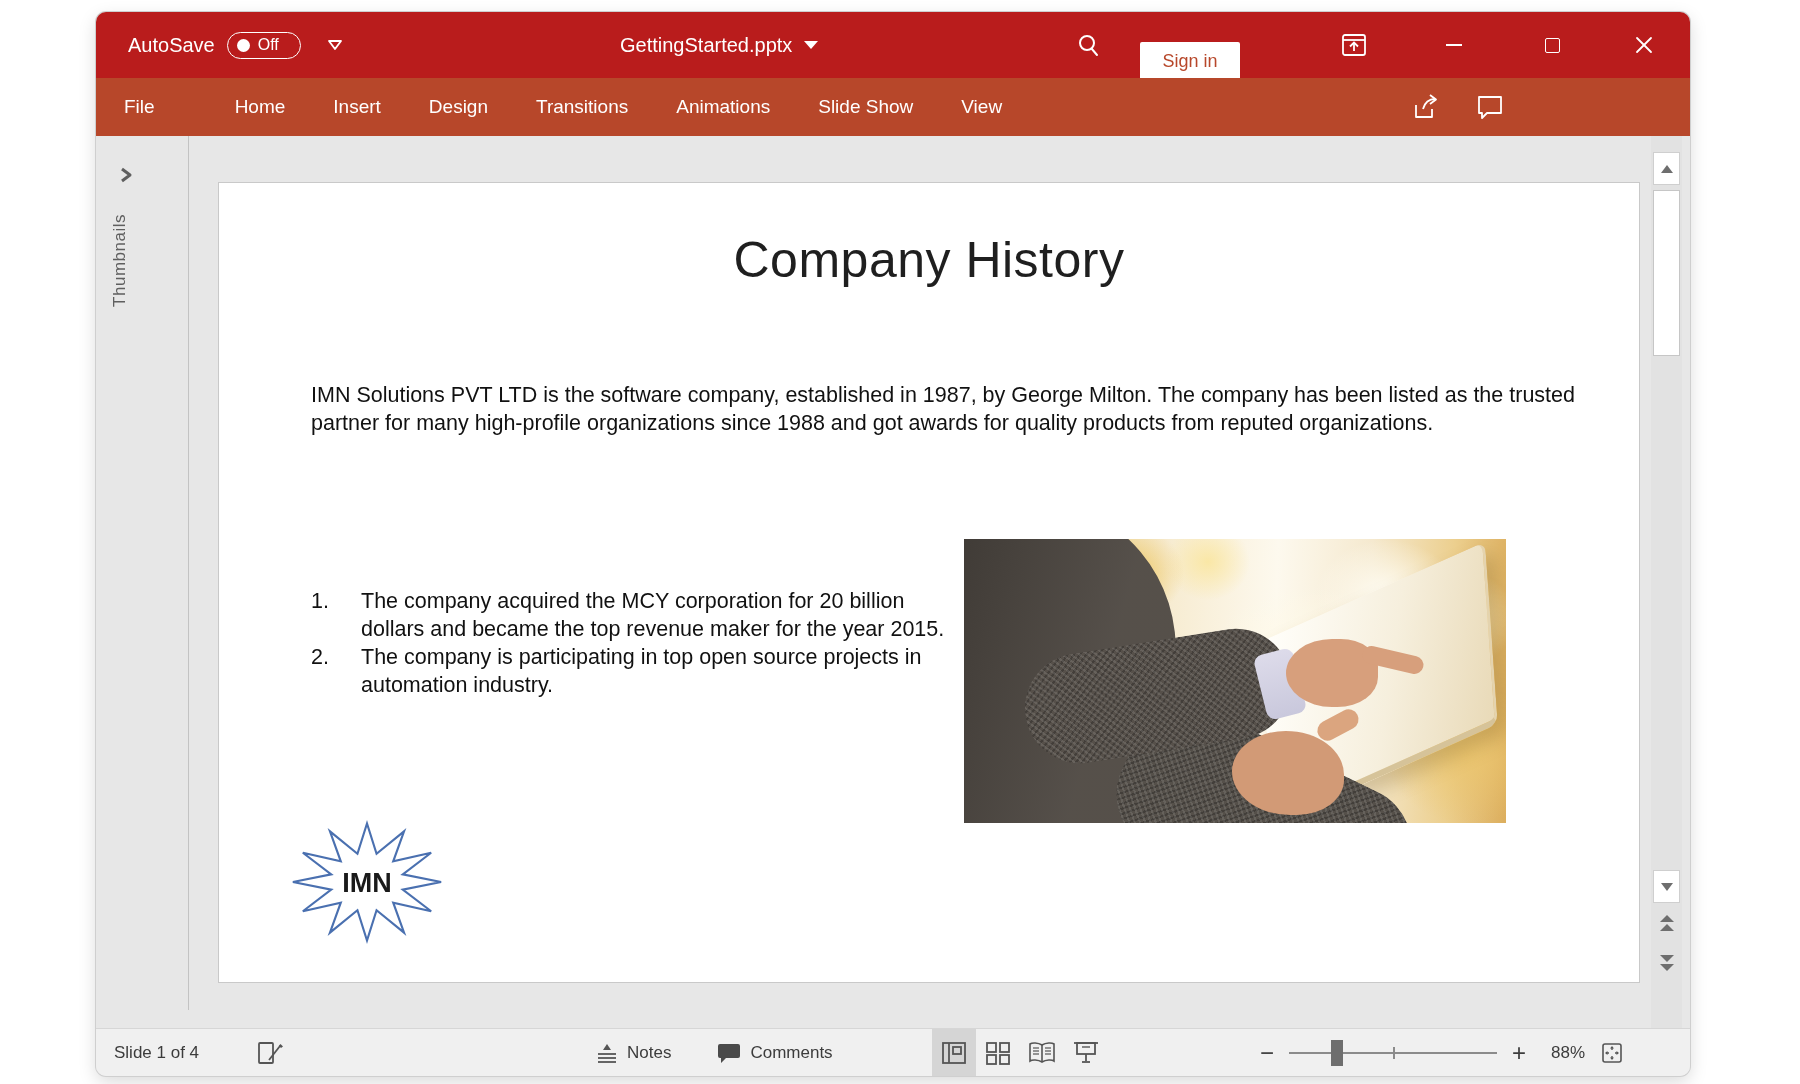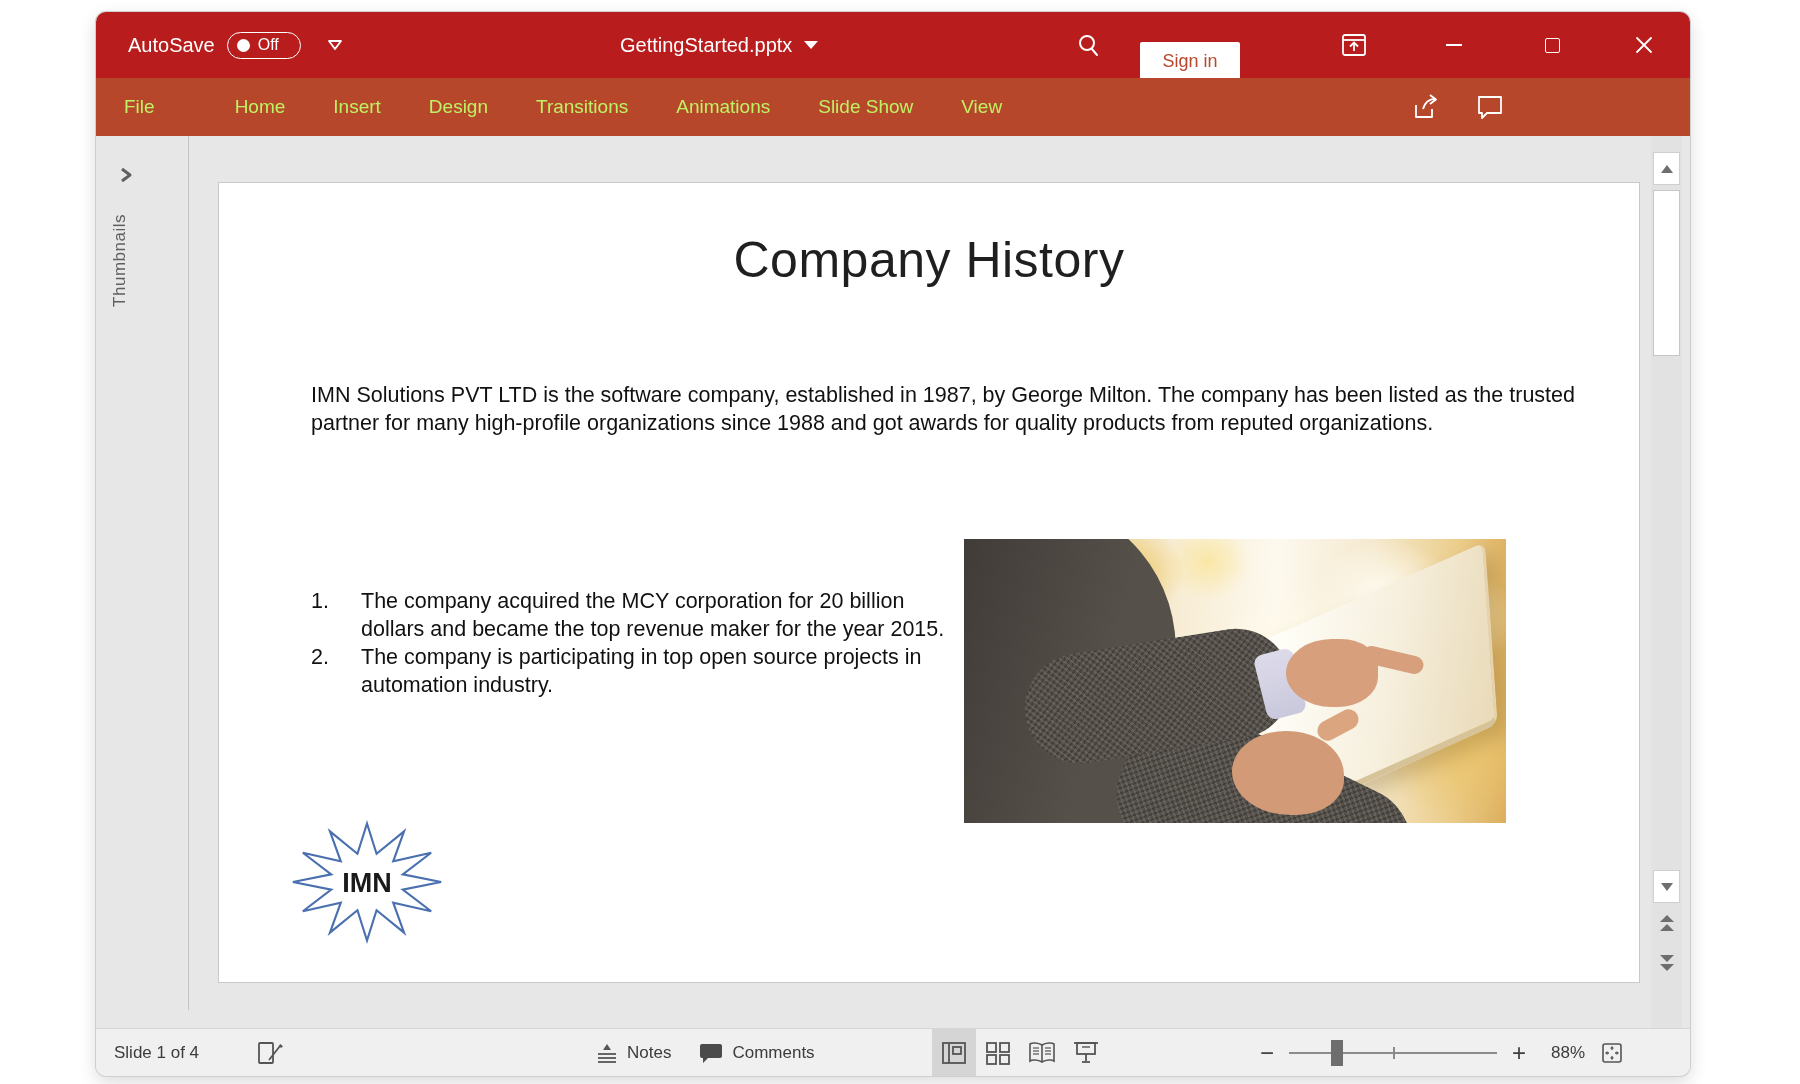"File" .ribbon-tabs { color: #bef264 -> #ffffff }
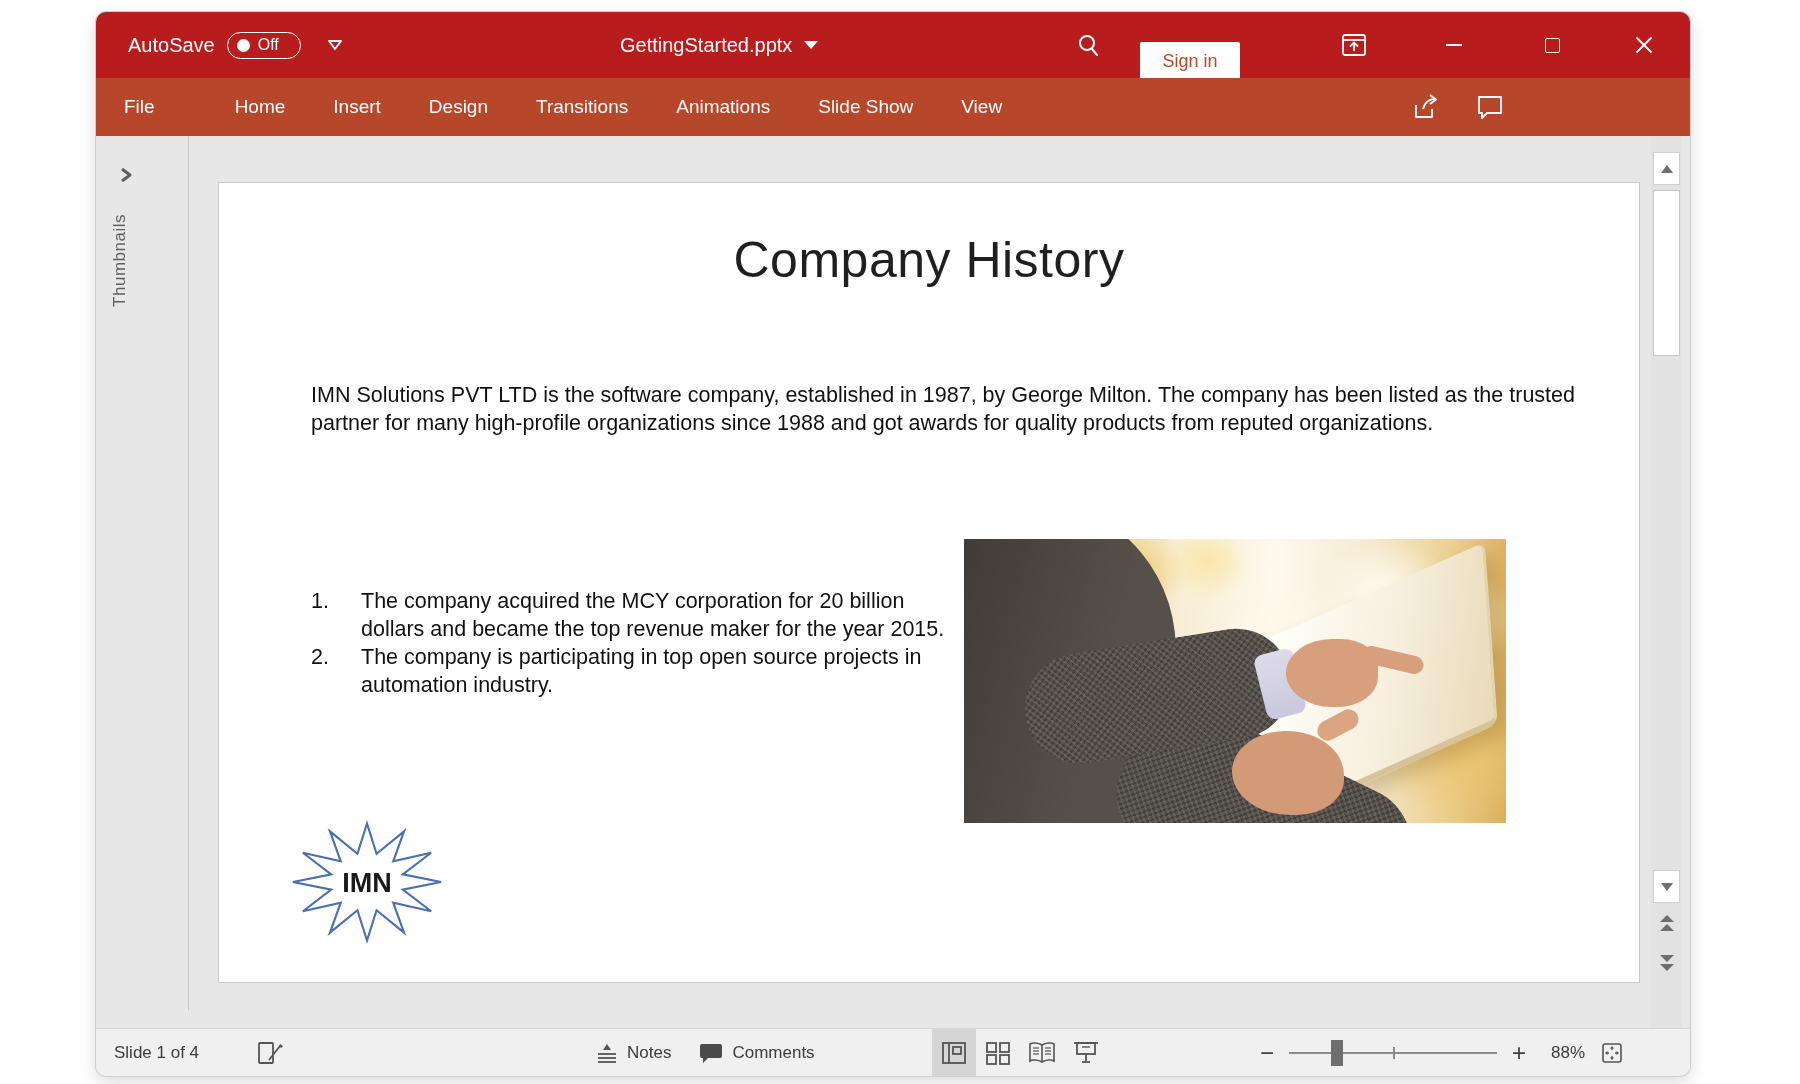"Notes" .sb-notes-group { gap: 28px -> 46px }
